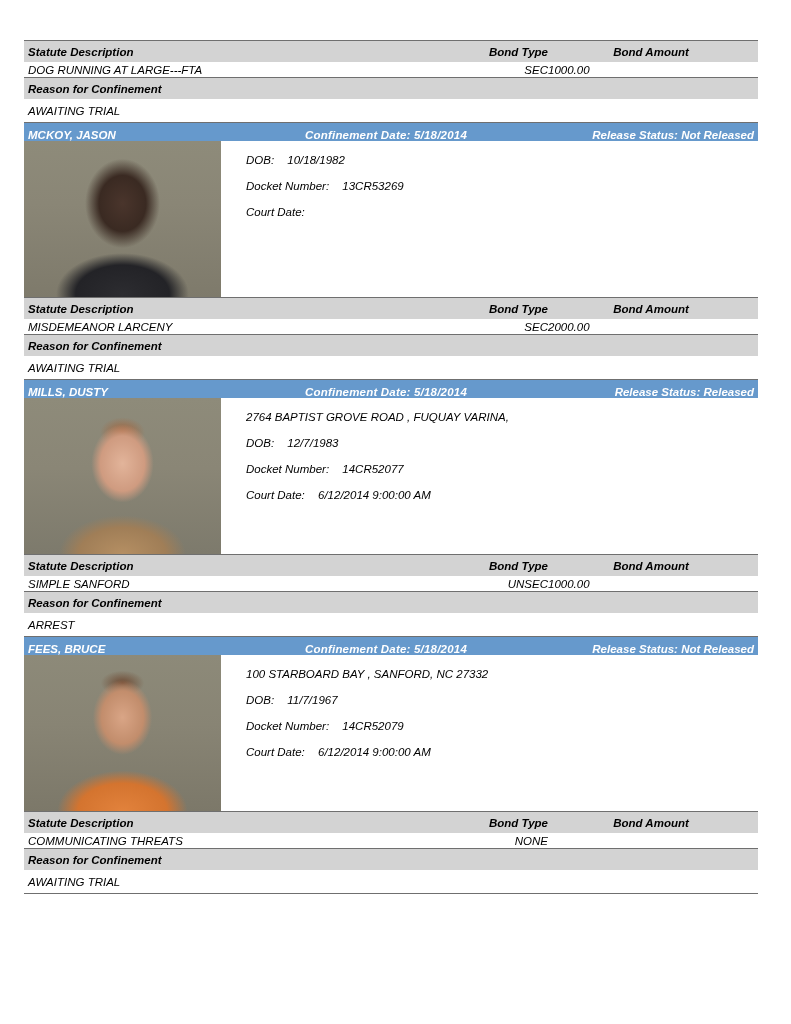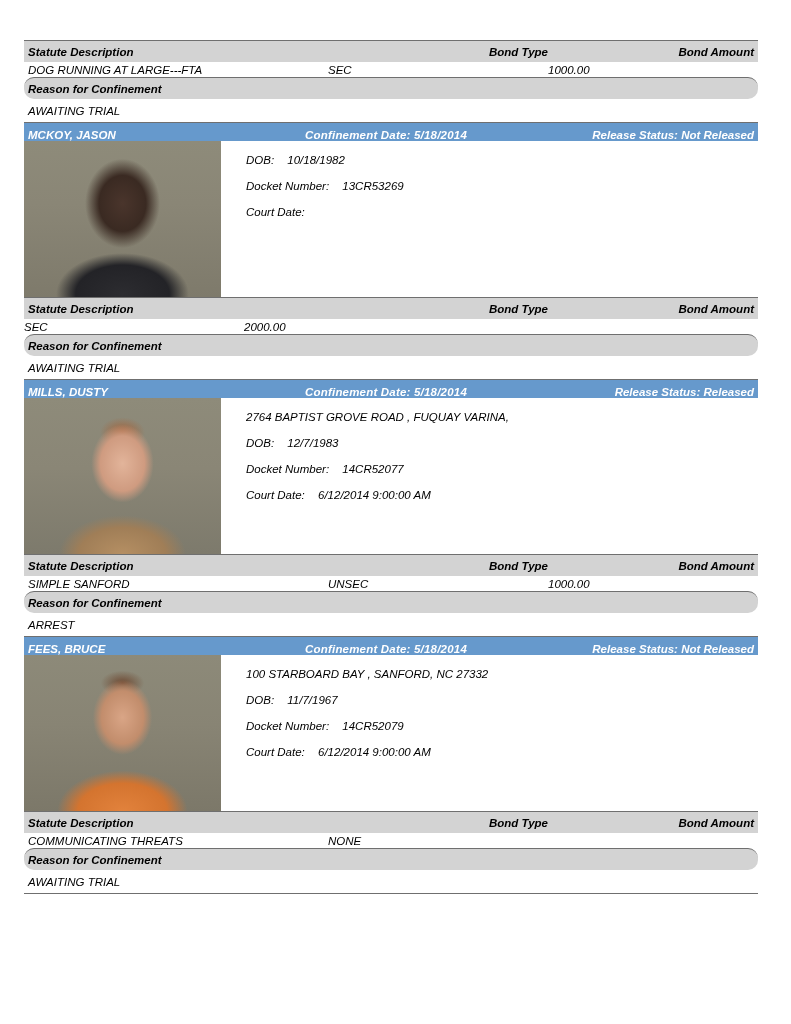"Bond Amount" .cols-row .c3 { text-align: right -> center }
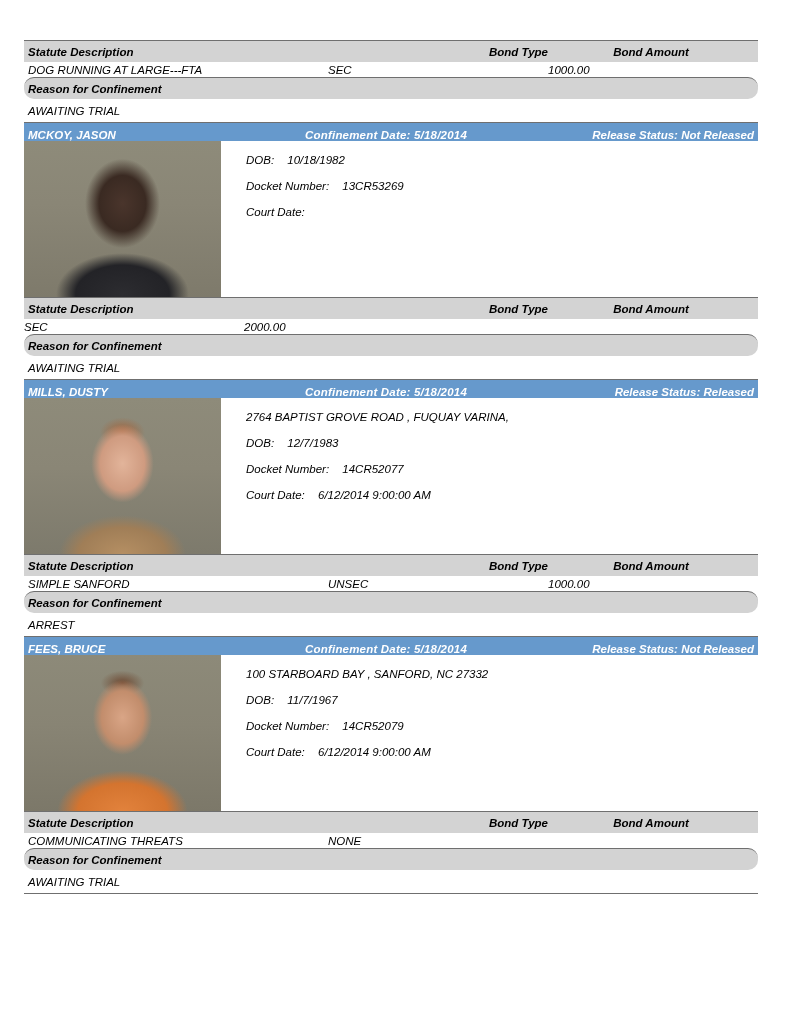"SEC" .data-row .c2 { text-align: left -> right }
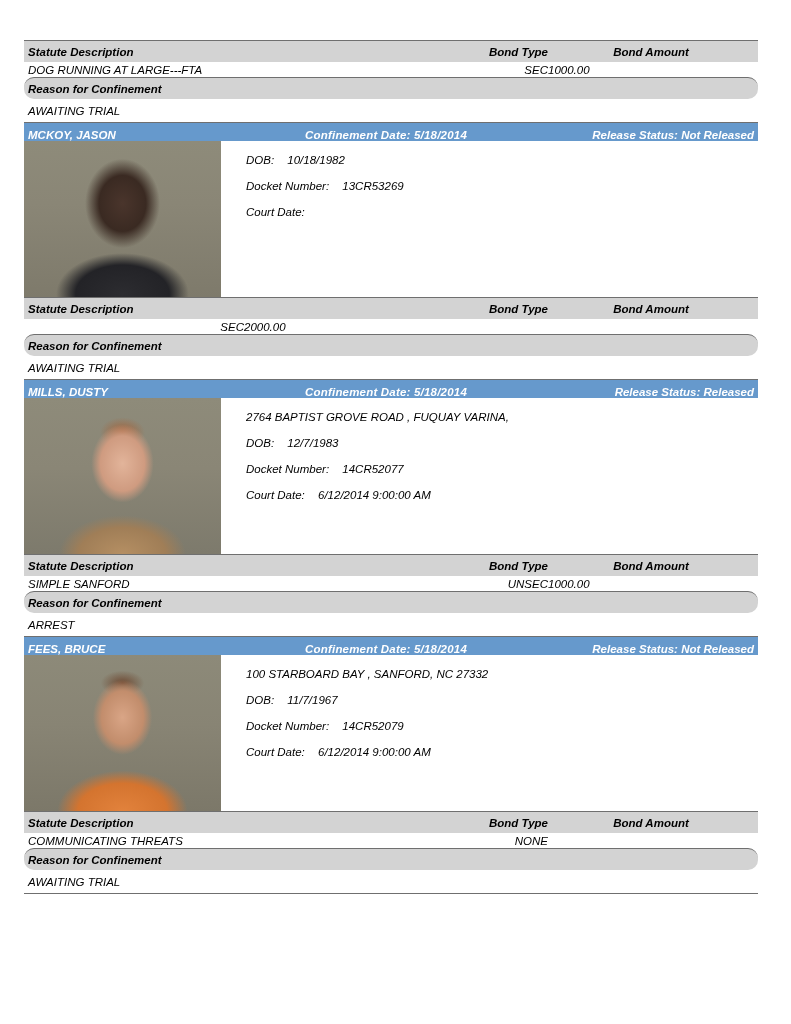"Reason for Confinement" .reason-head { border-radius: 10px -> none }
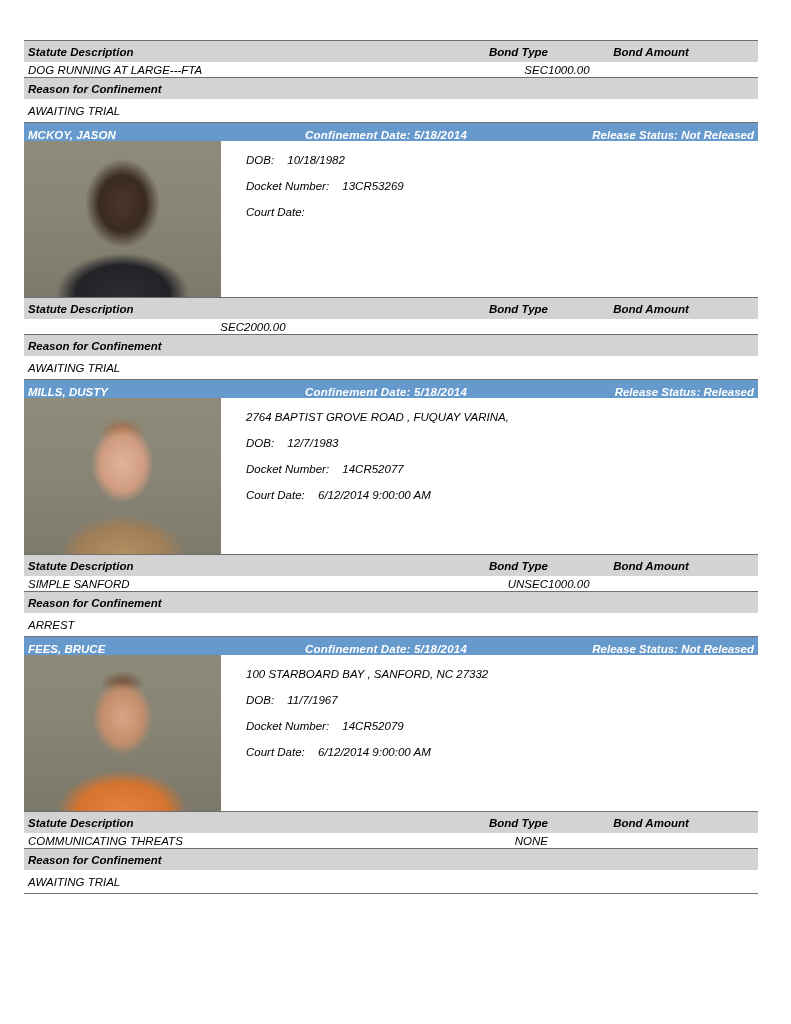"MISDEMEANOR LARCENY" div.c1 { html: none -> <div>MISDEMEANOR LARCENY</div> }
